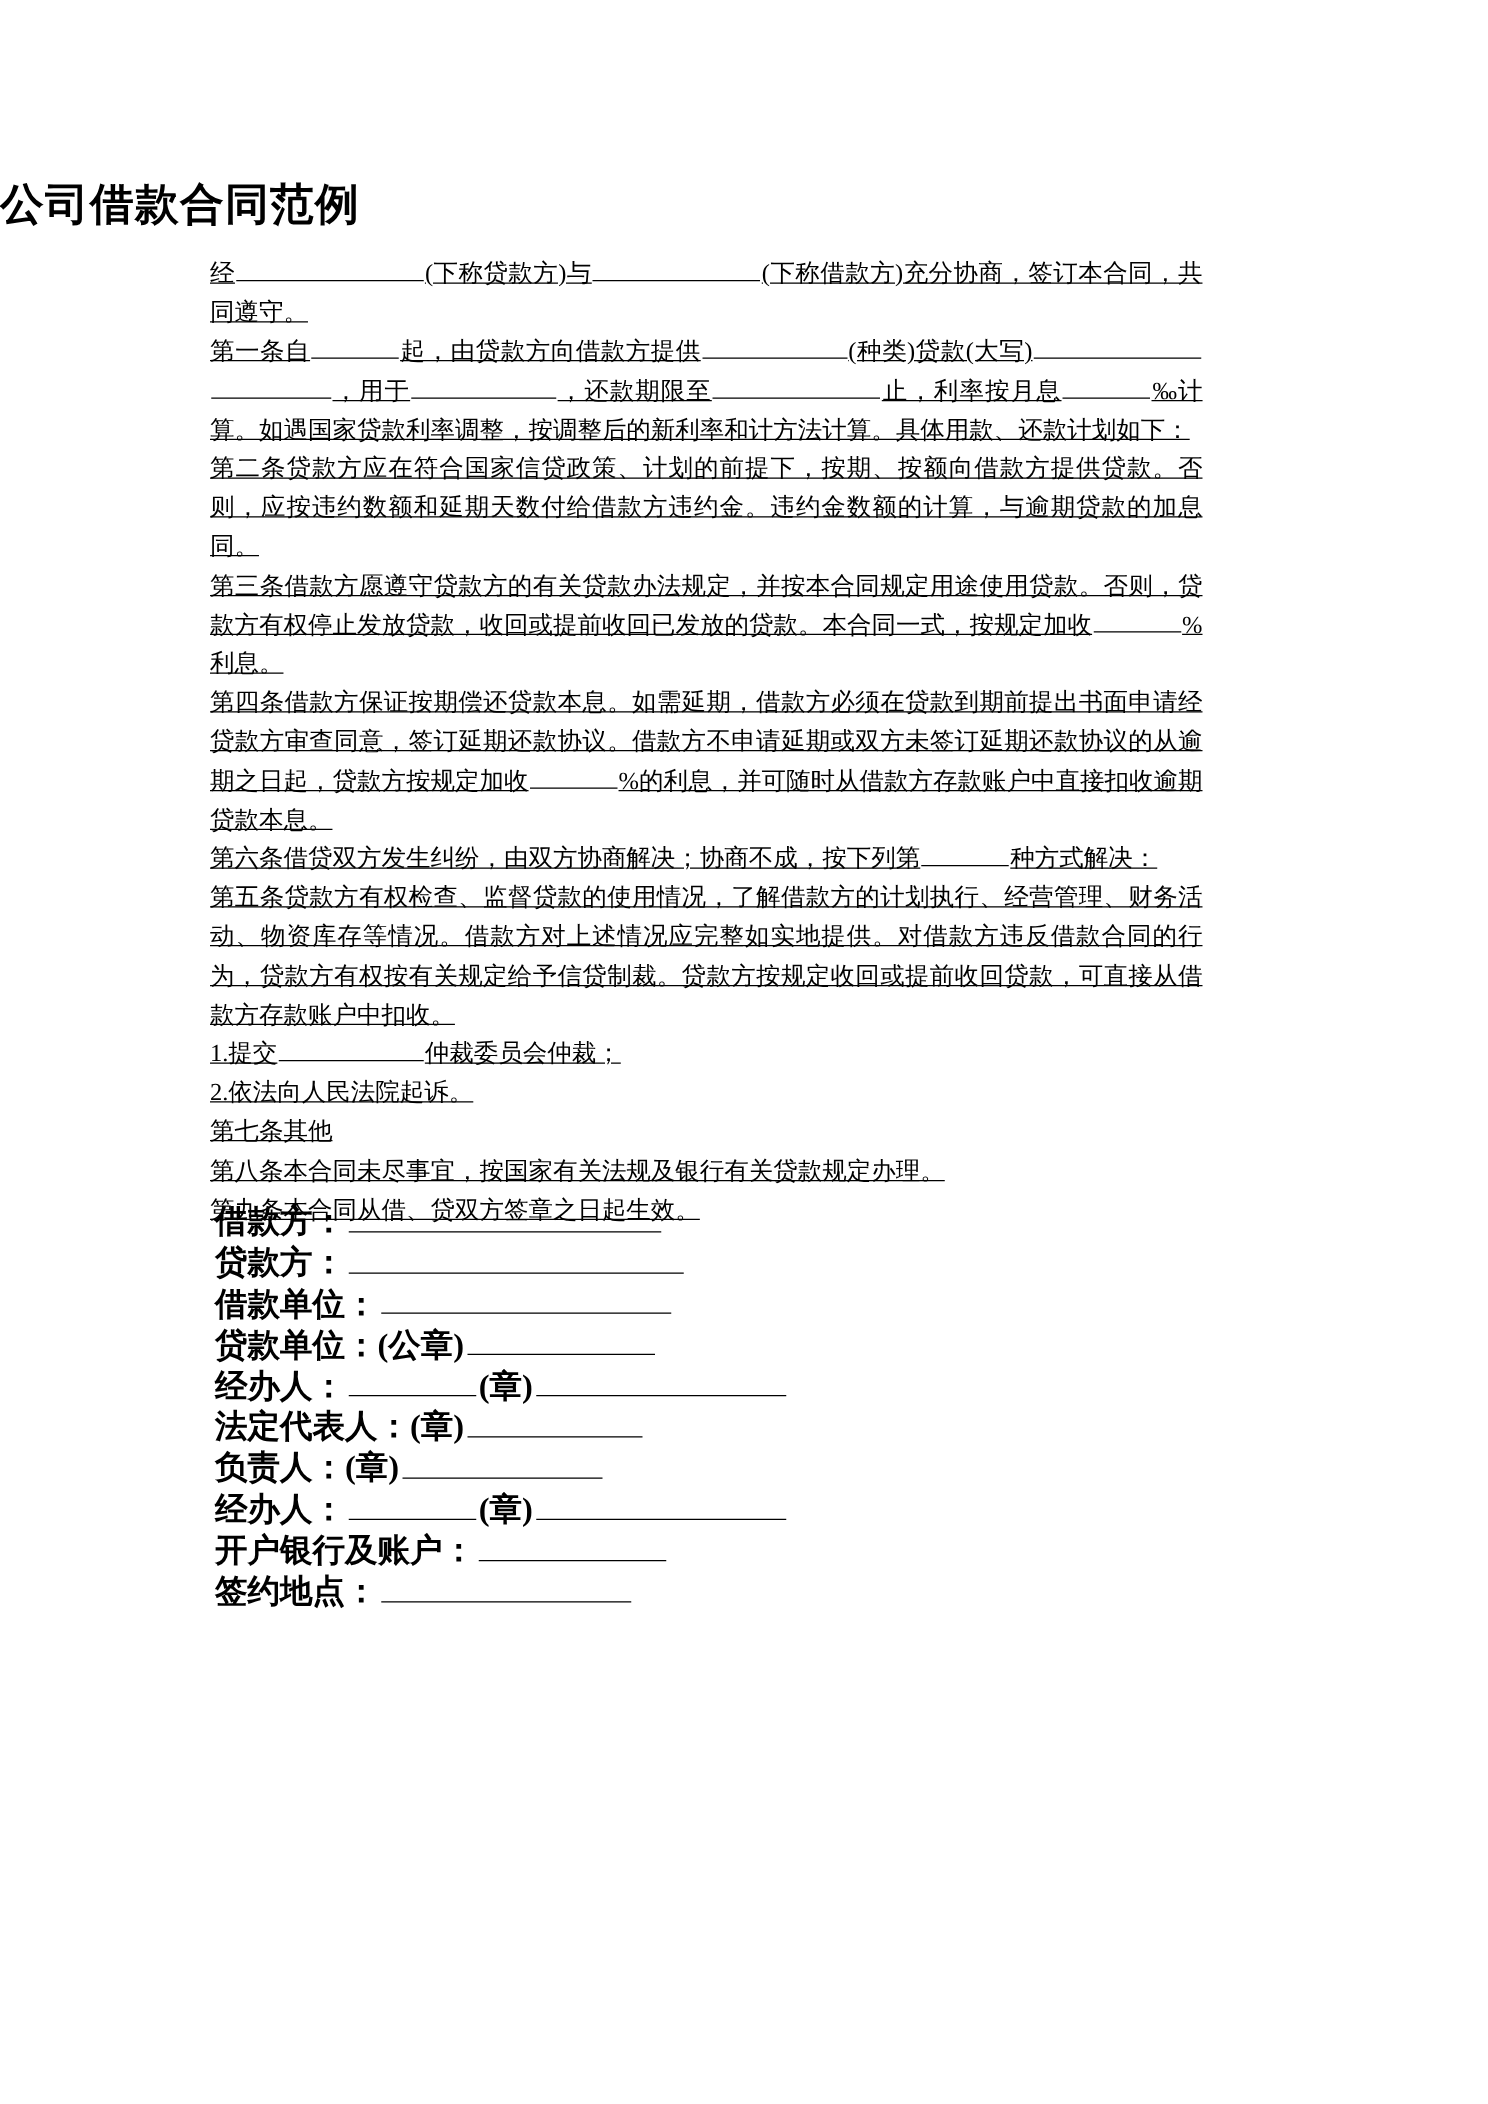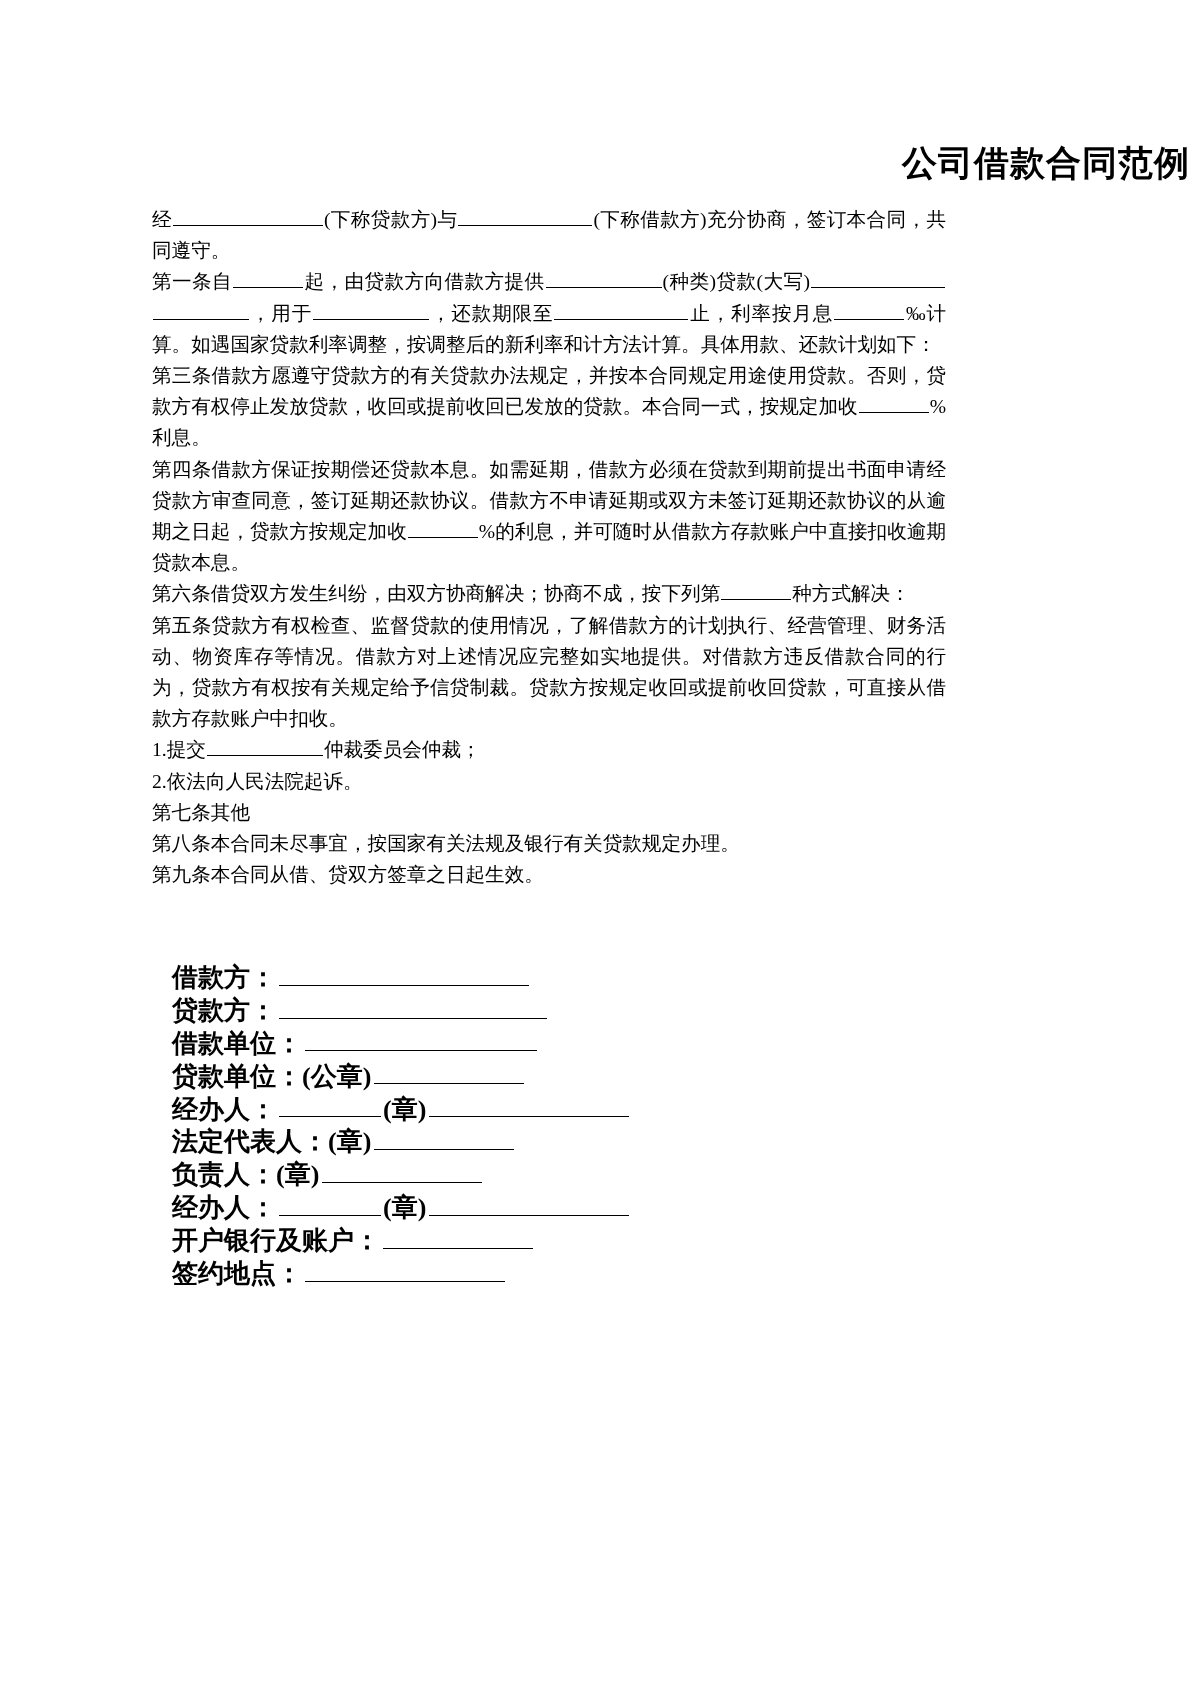"公司借款合同范例" .doc-title { text-align: right -> left }
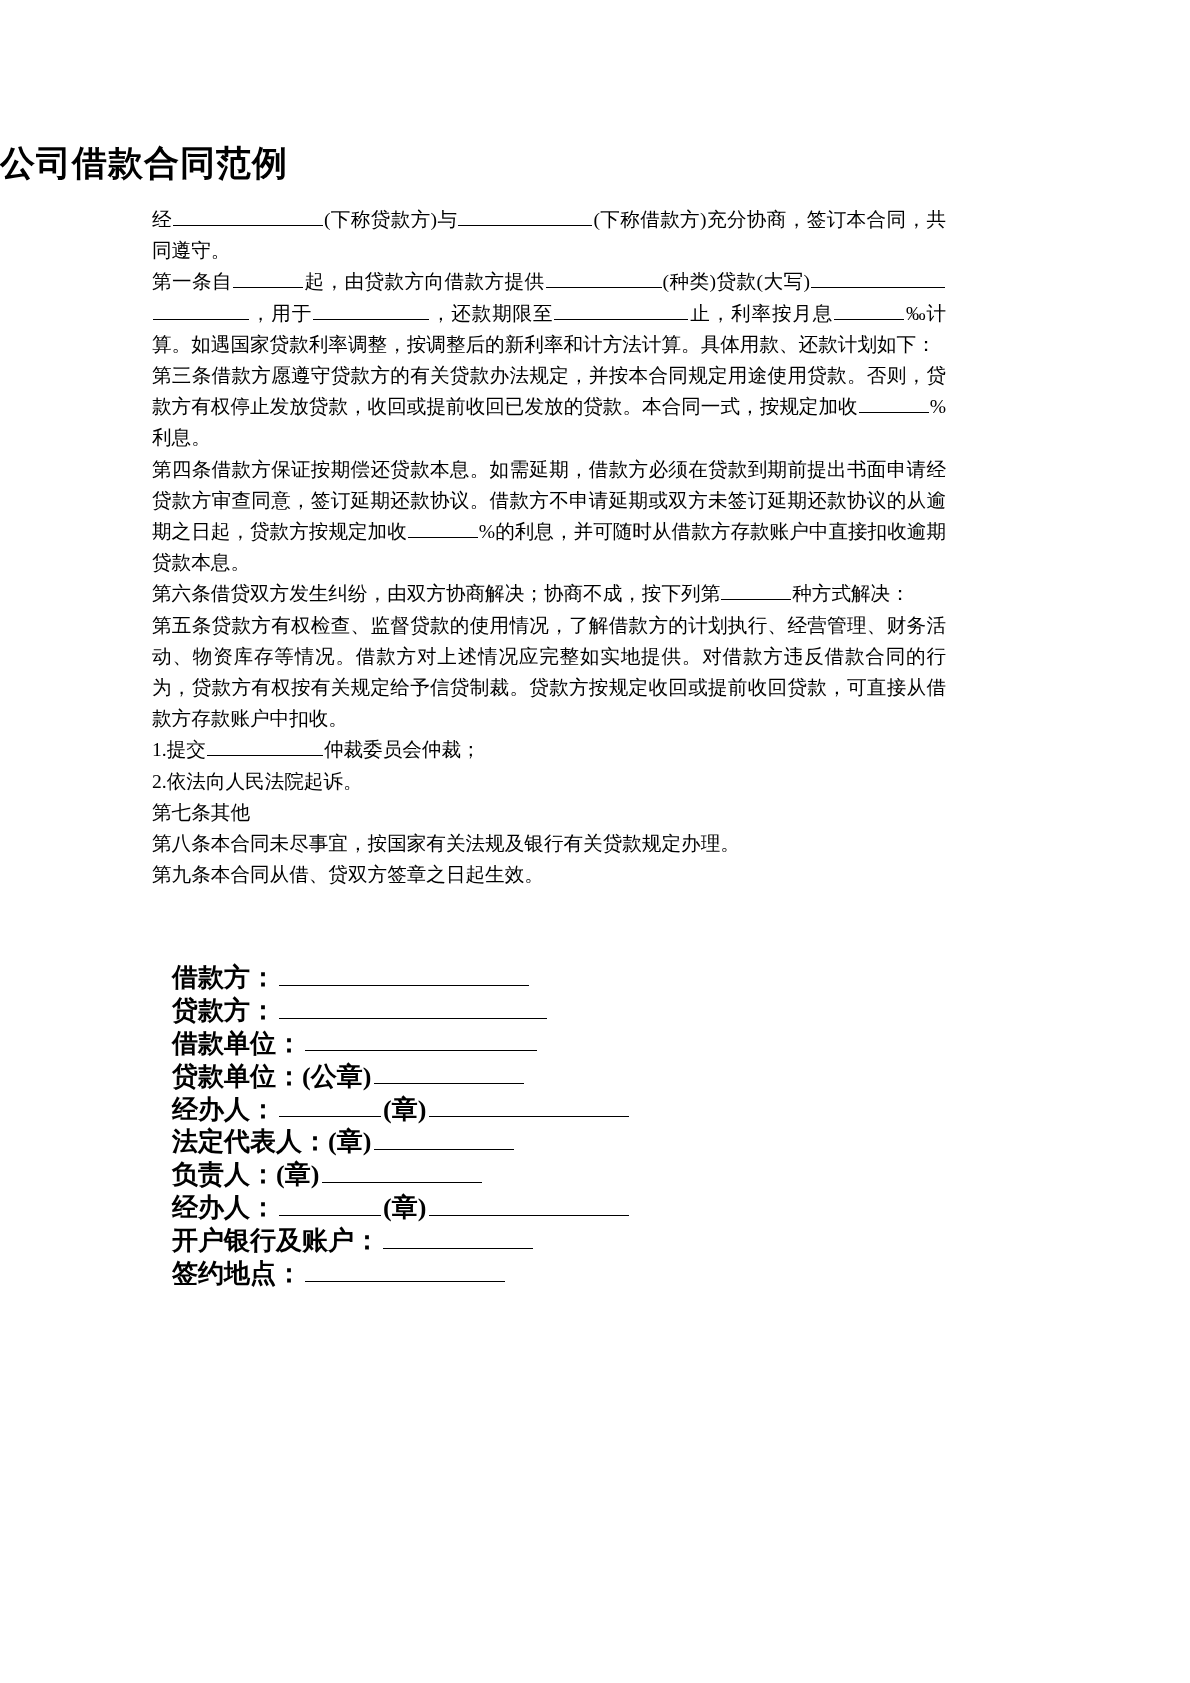"经 (下称贷款方)与 (下称借款方)充分协商，签订本合同，共同遵守。" .body-block { left: 152px -> 168px; text-decoration: none -> underline }
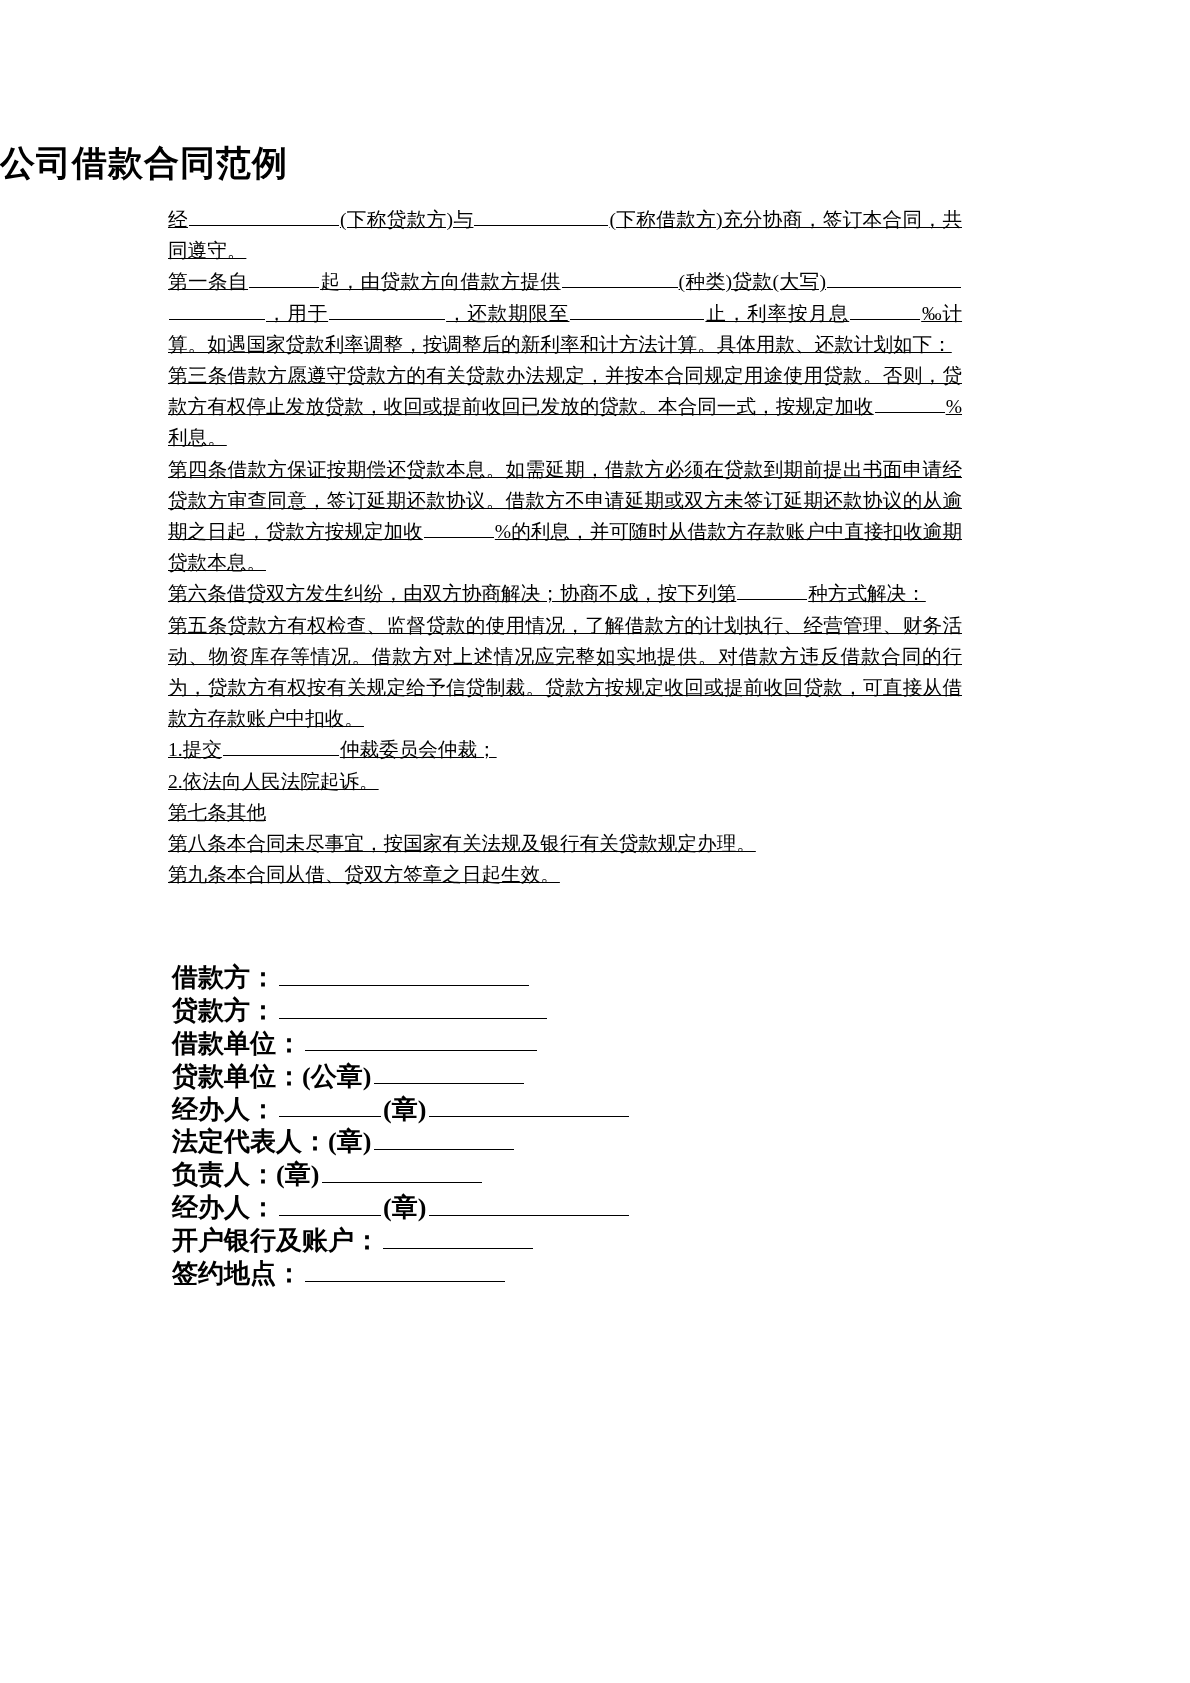"第二条贷款方应在符合国家信贷政策、计划的前提下，按期、按额向借款方提供贷款。否则" p.para { html: none -> <p><span>第二条贷款方应在符合国家信贷政策、计划的前提下，按期、按额向借款方提供贷款。否则，应按违约数额和延期天数付给借款方违约金。违约金数额的计算，与逾期贷款的加息同。</span></p> }
